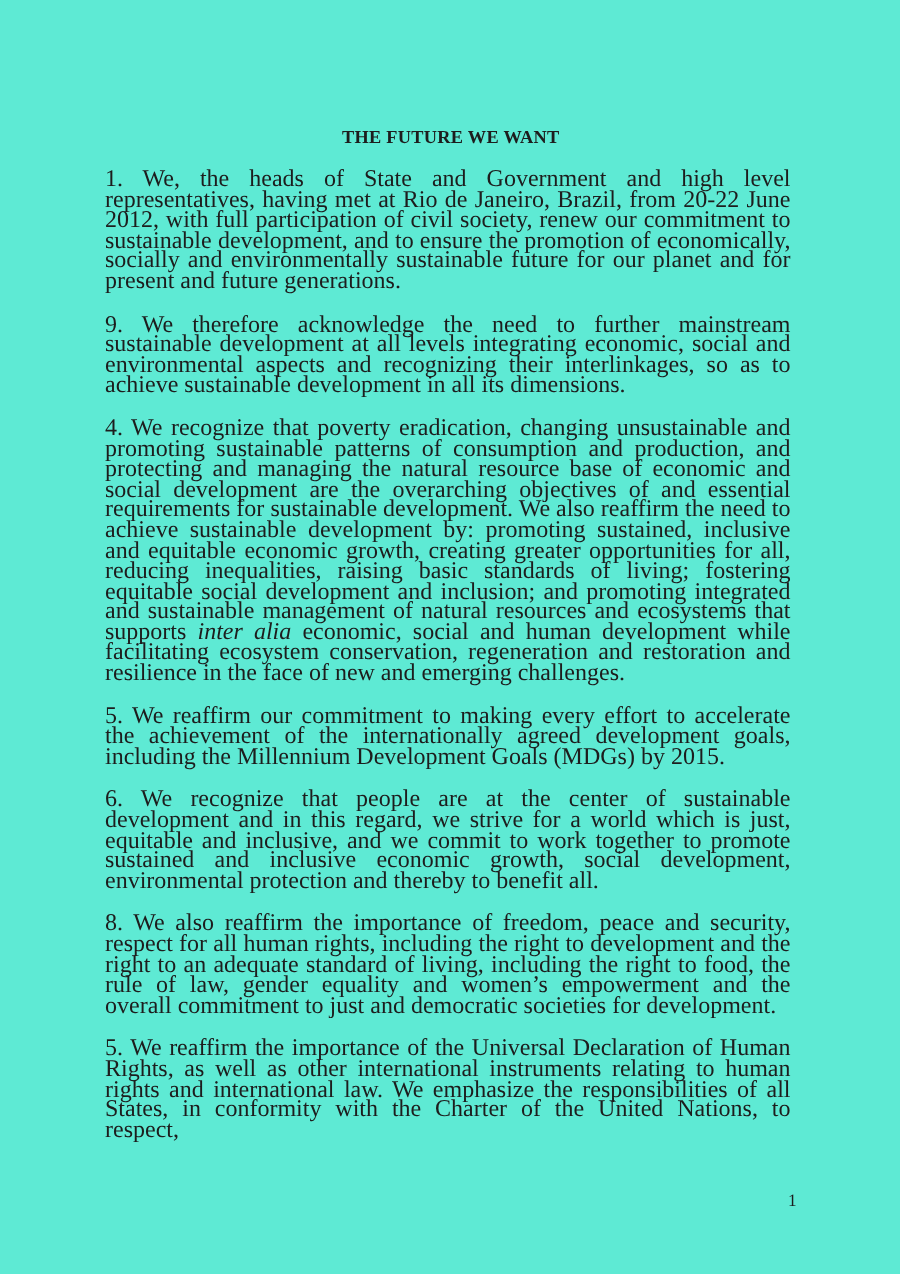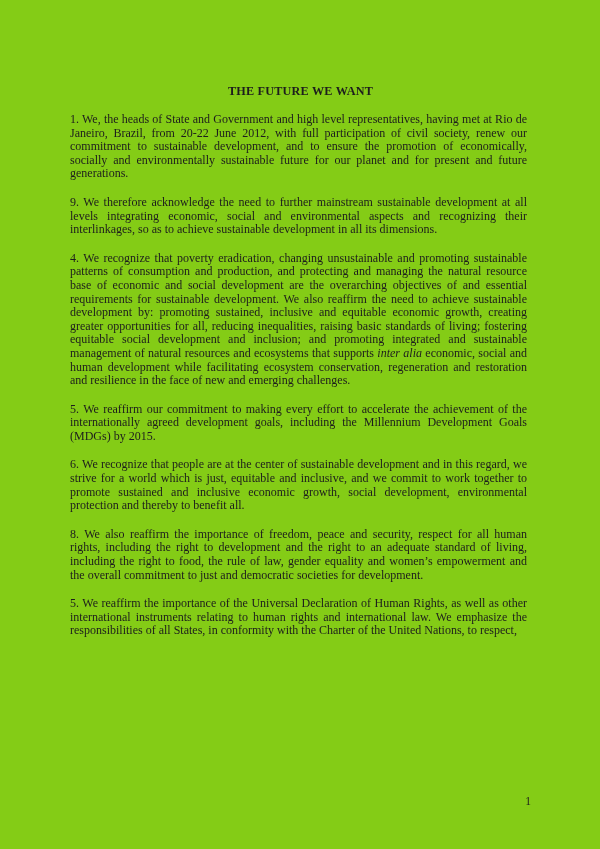"THE FUTURE WE WANT" .page { background: #84cc16 -> #5eead4 }
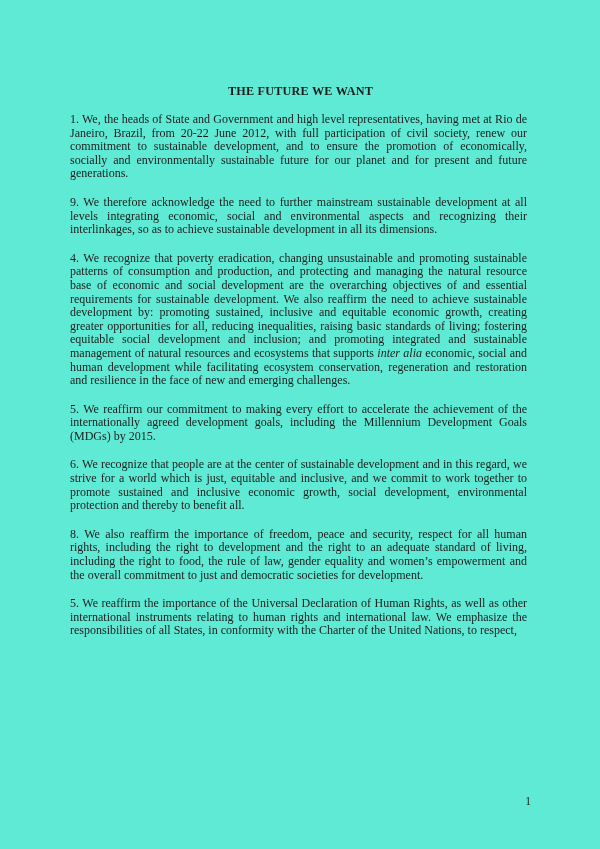"1. We, the heads of" .para { font-size: 12px -> 16px }
